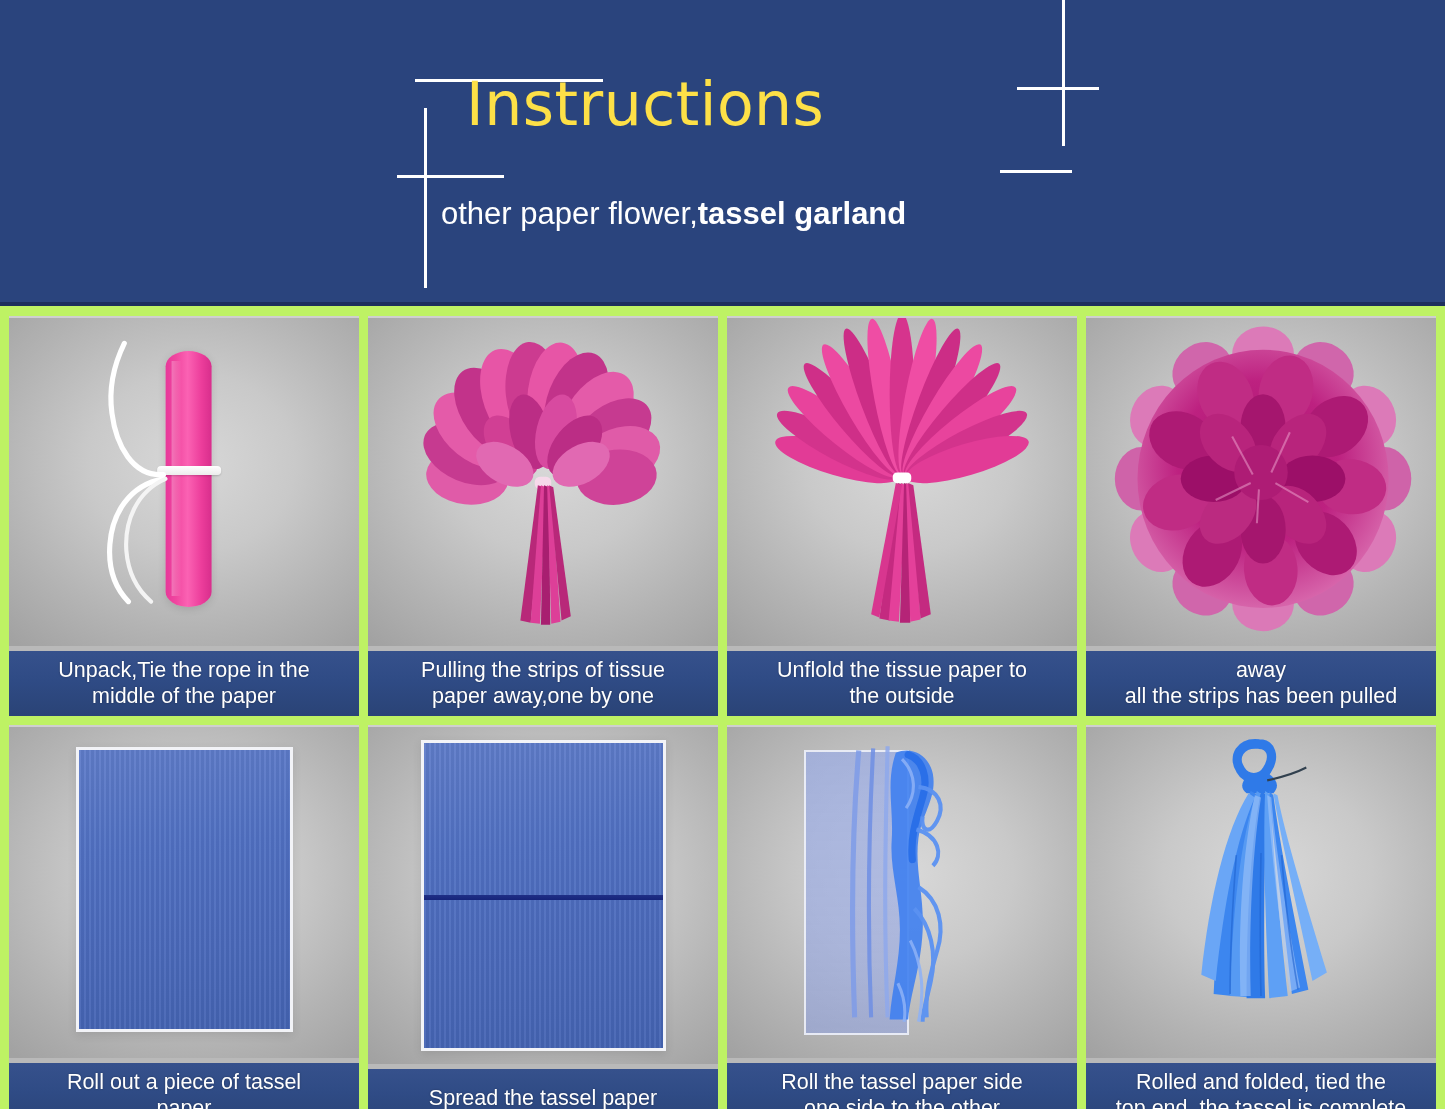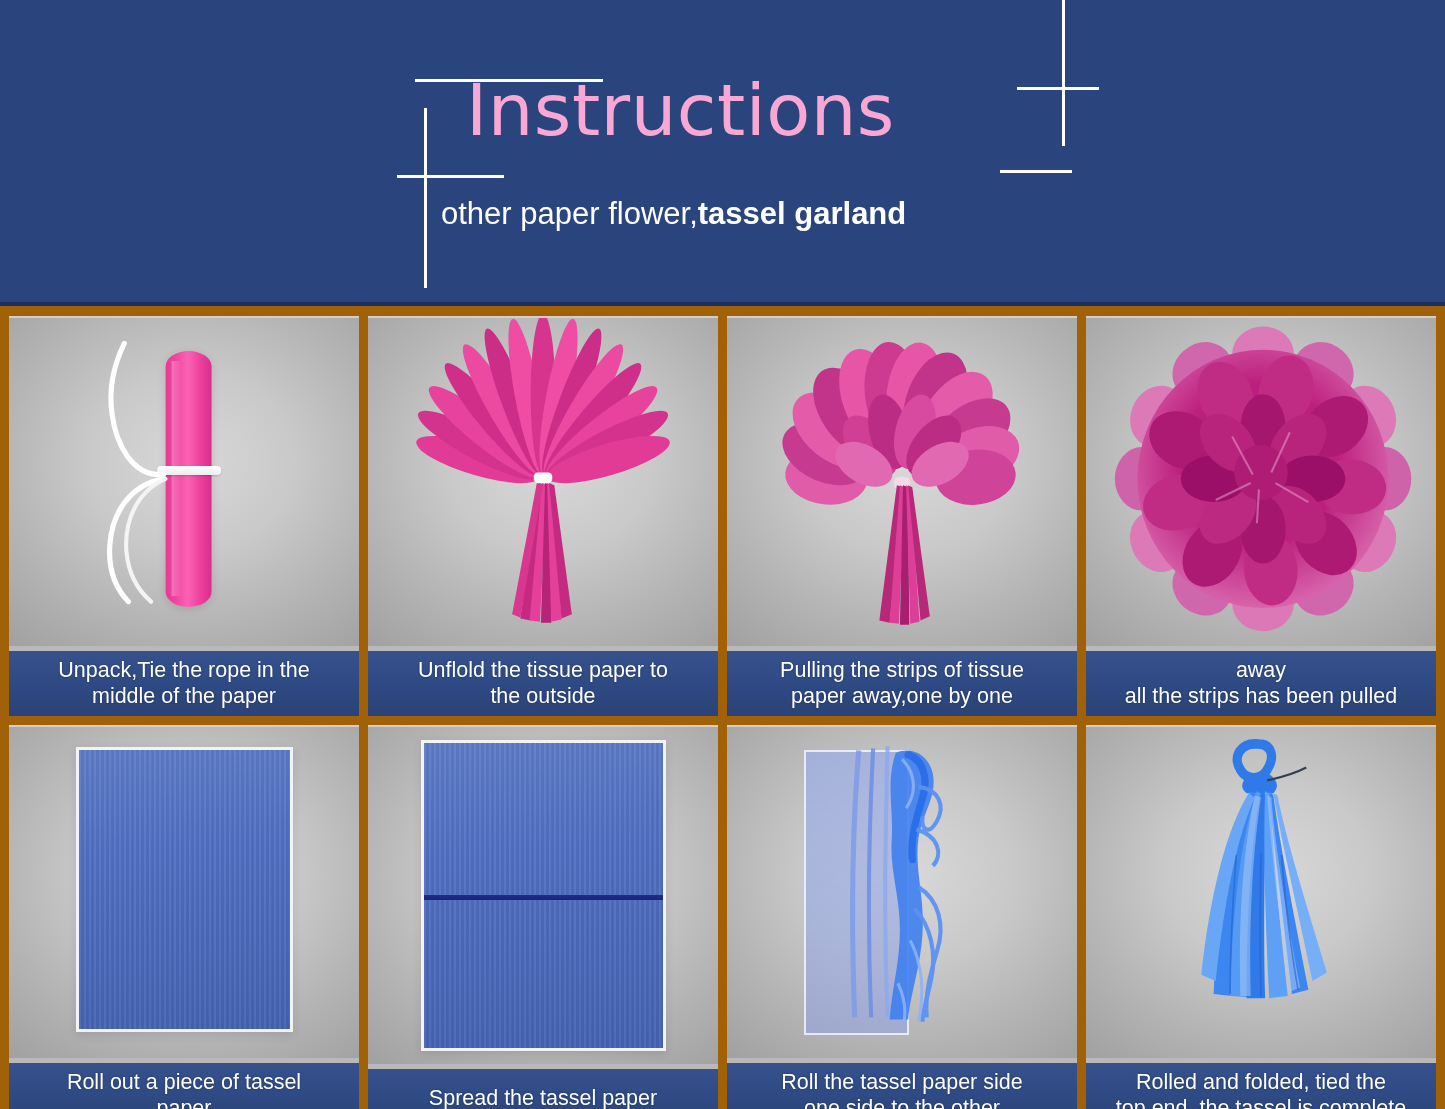"Instructions" .title { color: #f9a8d4 -> #fde047; font-size: 72px -> 60px }
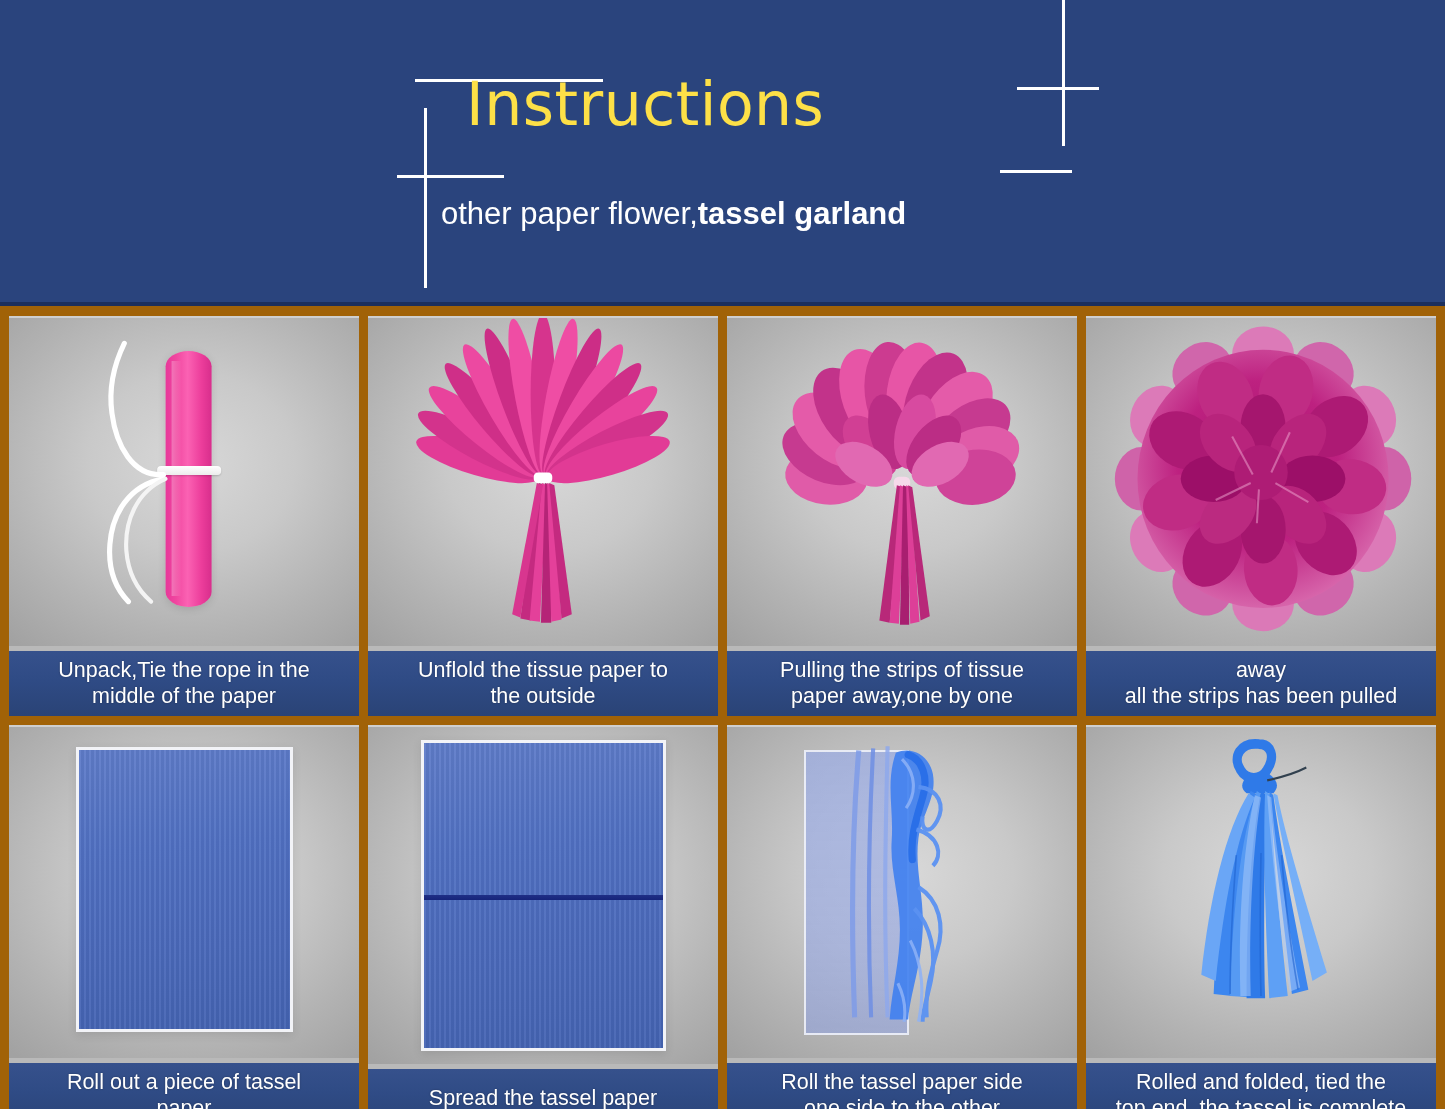"Unpack,Tie the rope in the" .grid { background: #a16207 -> #bef264 }
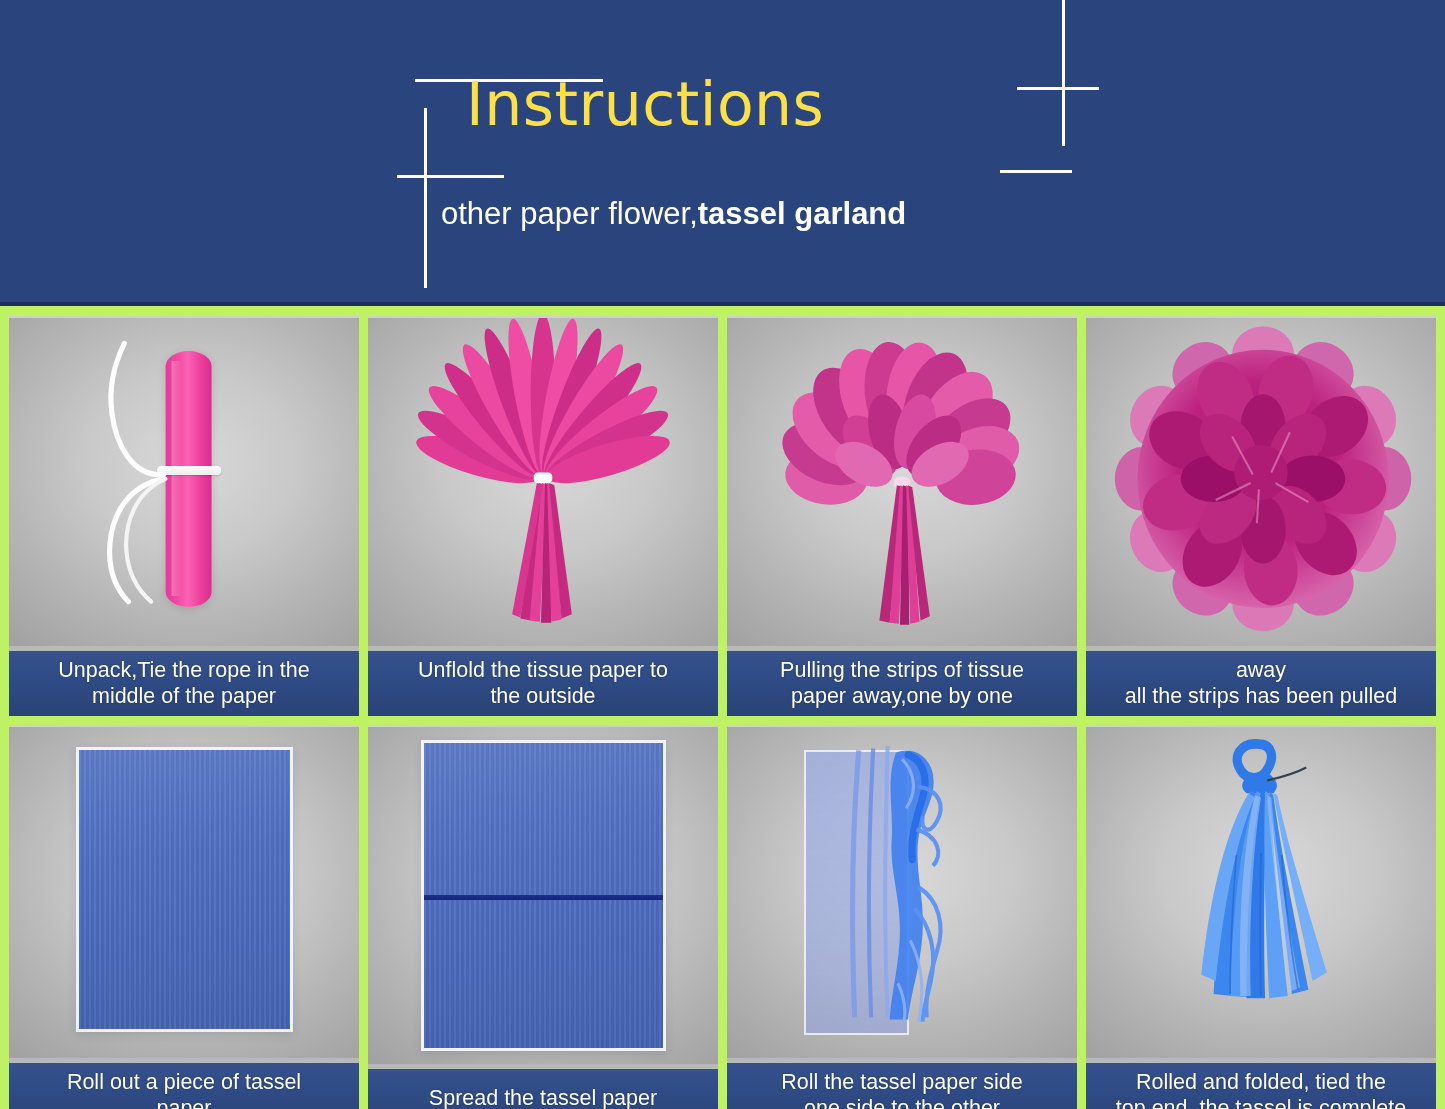"Unflold the tissue paper to" div.panel { order: before "Pulling the strips of tissue" -> after "Pulling the strips of tissue" }
